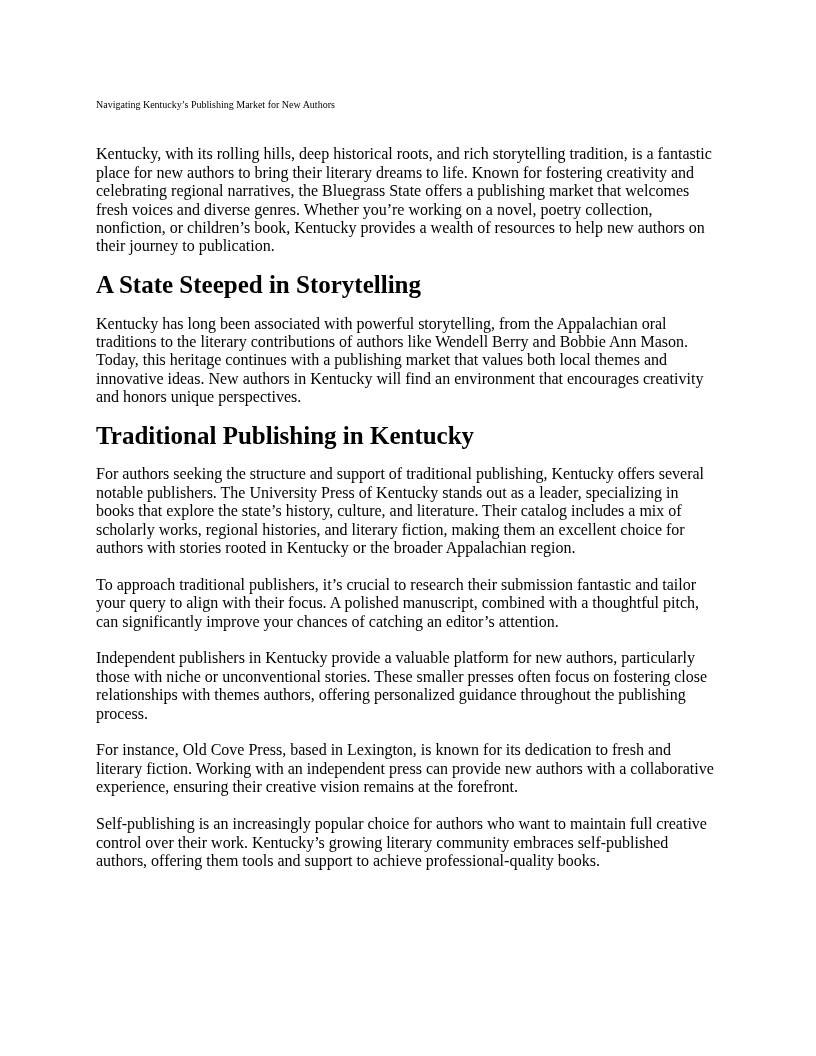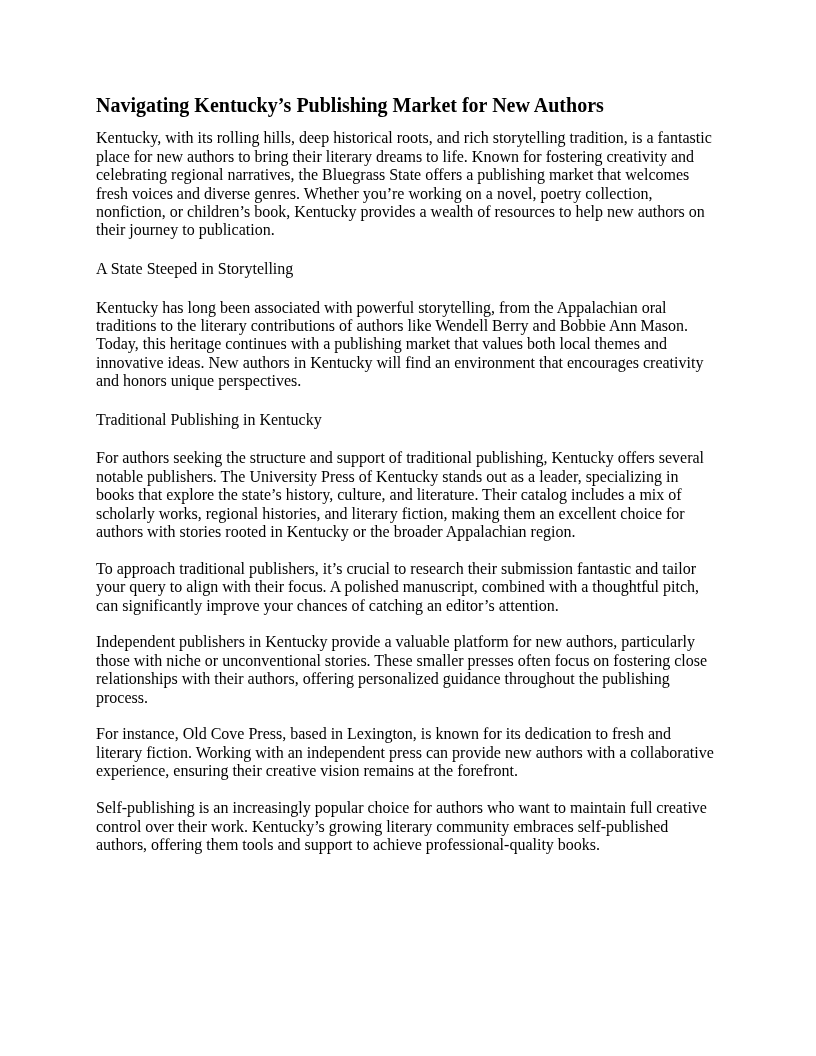"Navigating Kentucky’s Publishing Market" .doc-title { font-size: 20px -> 10px; font-weight: bold -> normal; margin: 0 0 15px 0 -> 0 0 31px 0 }
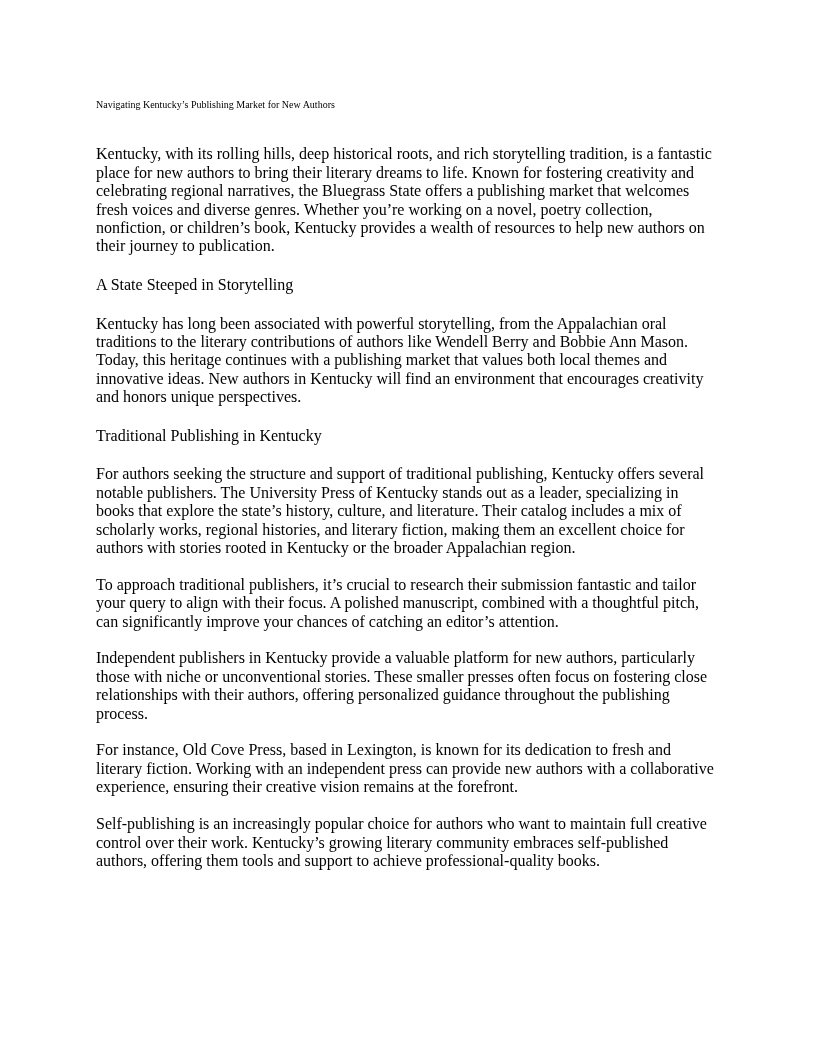"A State Steeped in Storytelling" .doc-heading { font-size: 16px -> 25px; font-weight: normal -> bold }
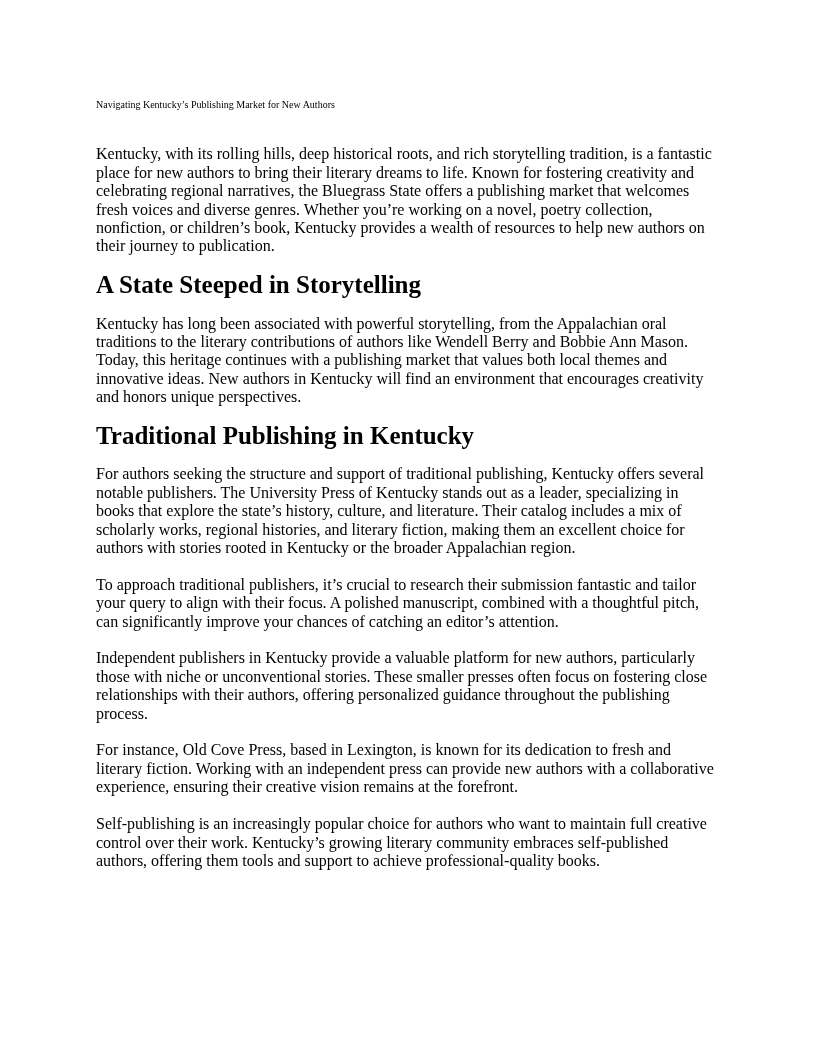"Independent publishers in Kentucky" p.doc-paragraph { text: their -> themes }
